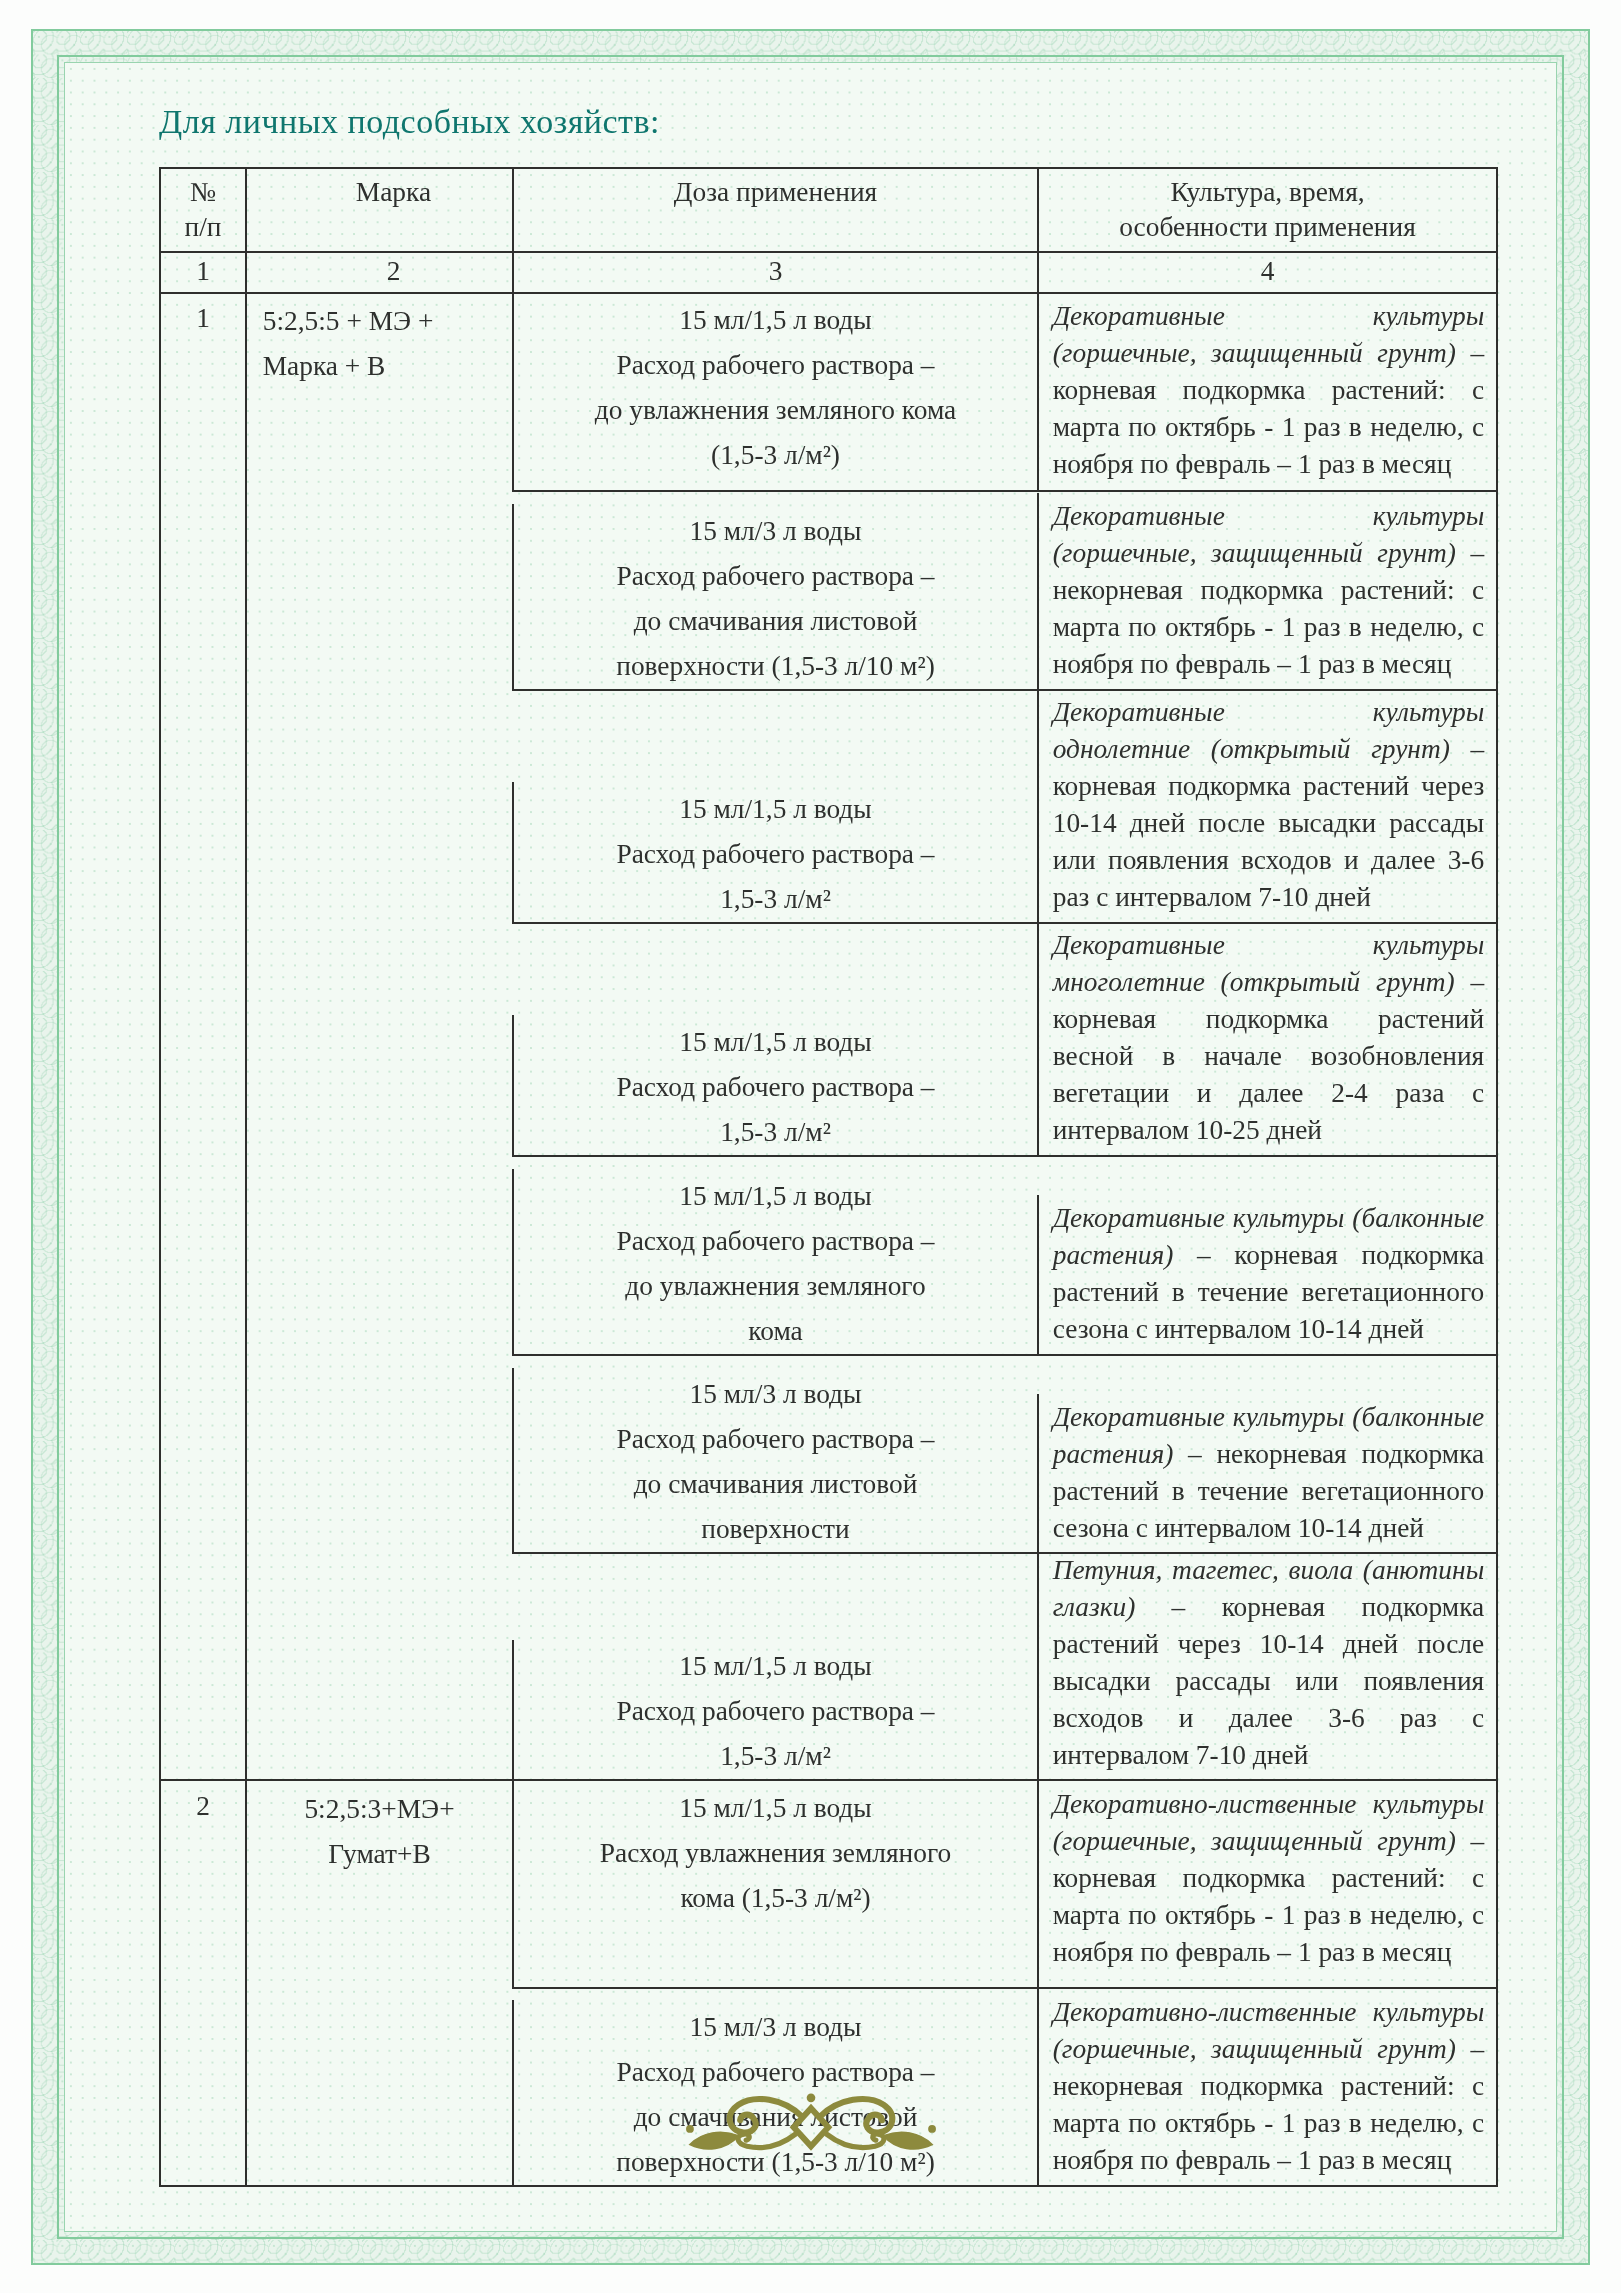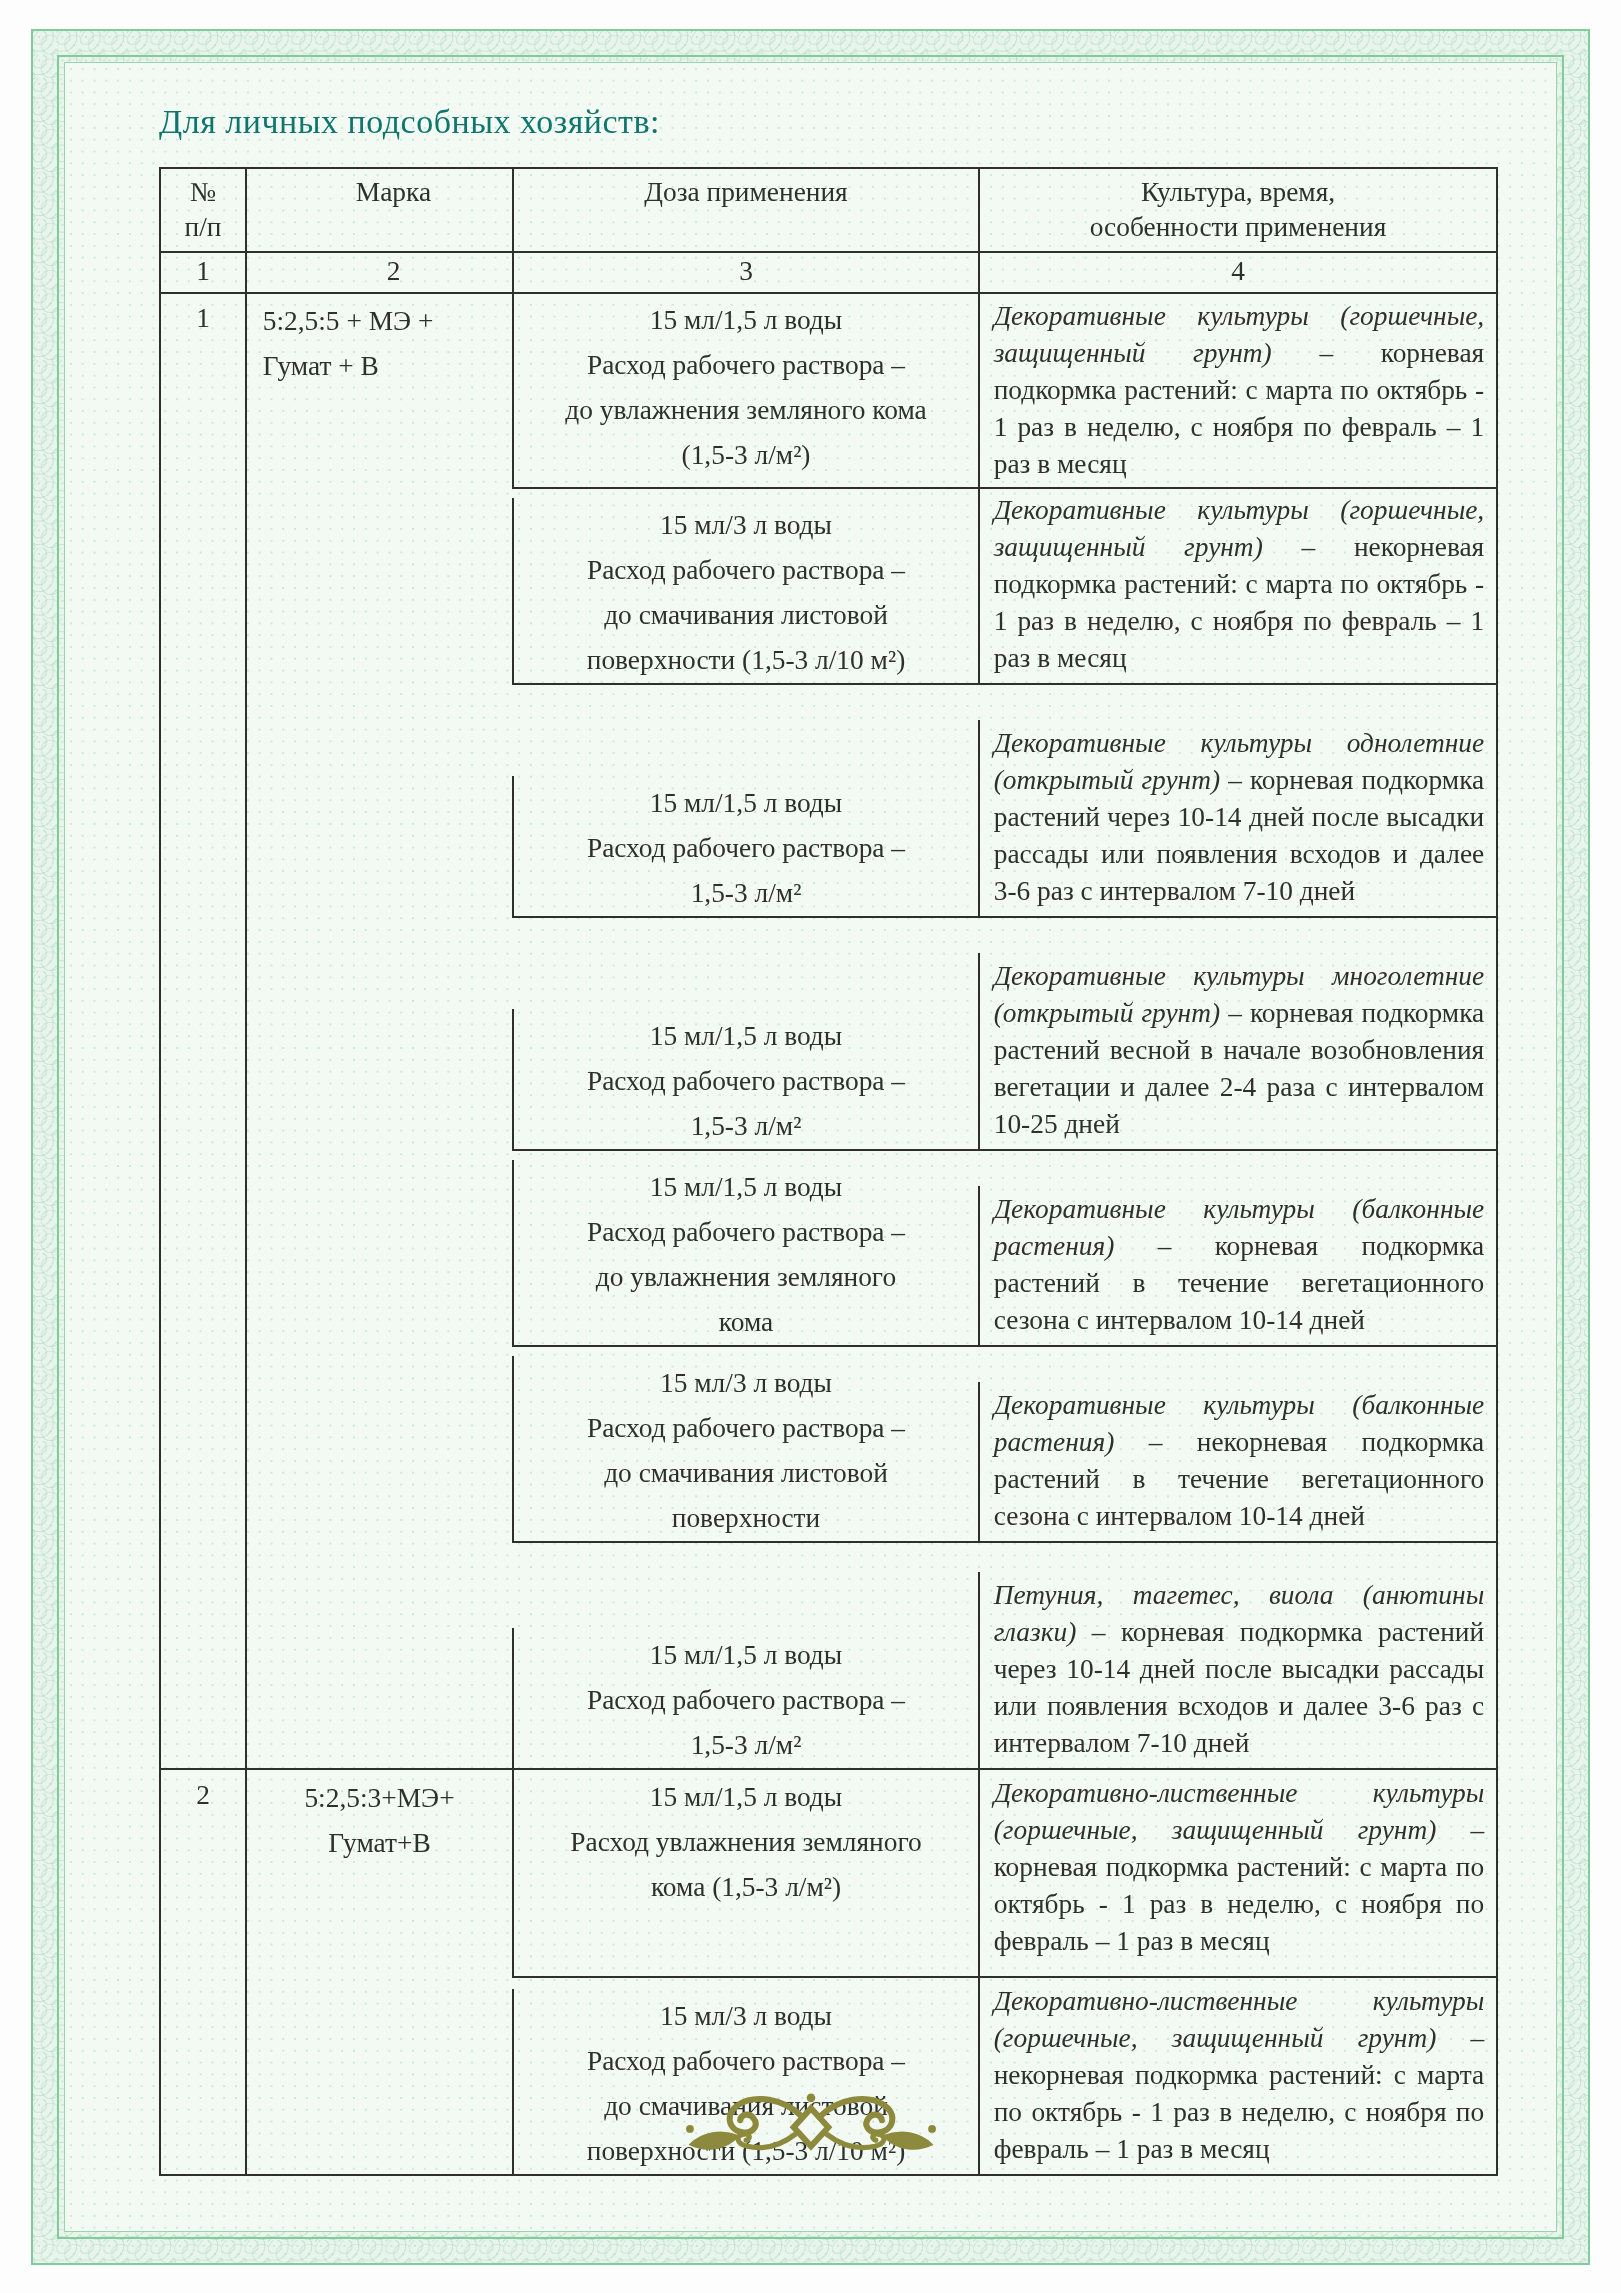"Доза применения" .c3 { width: 466px -> 525px }
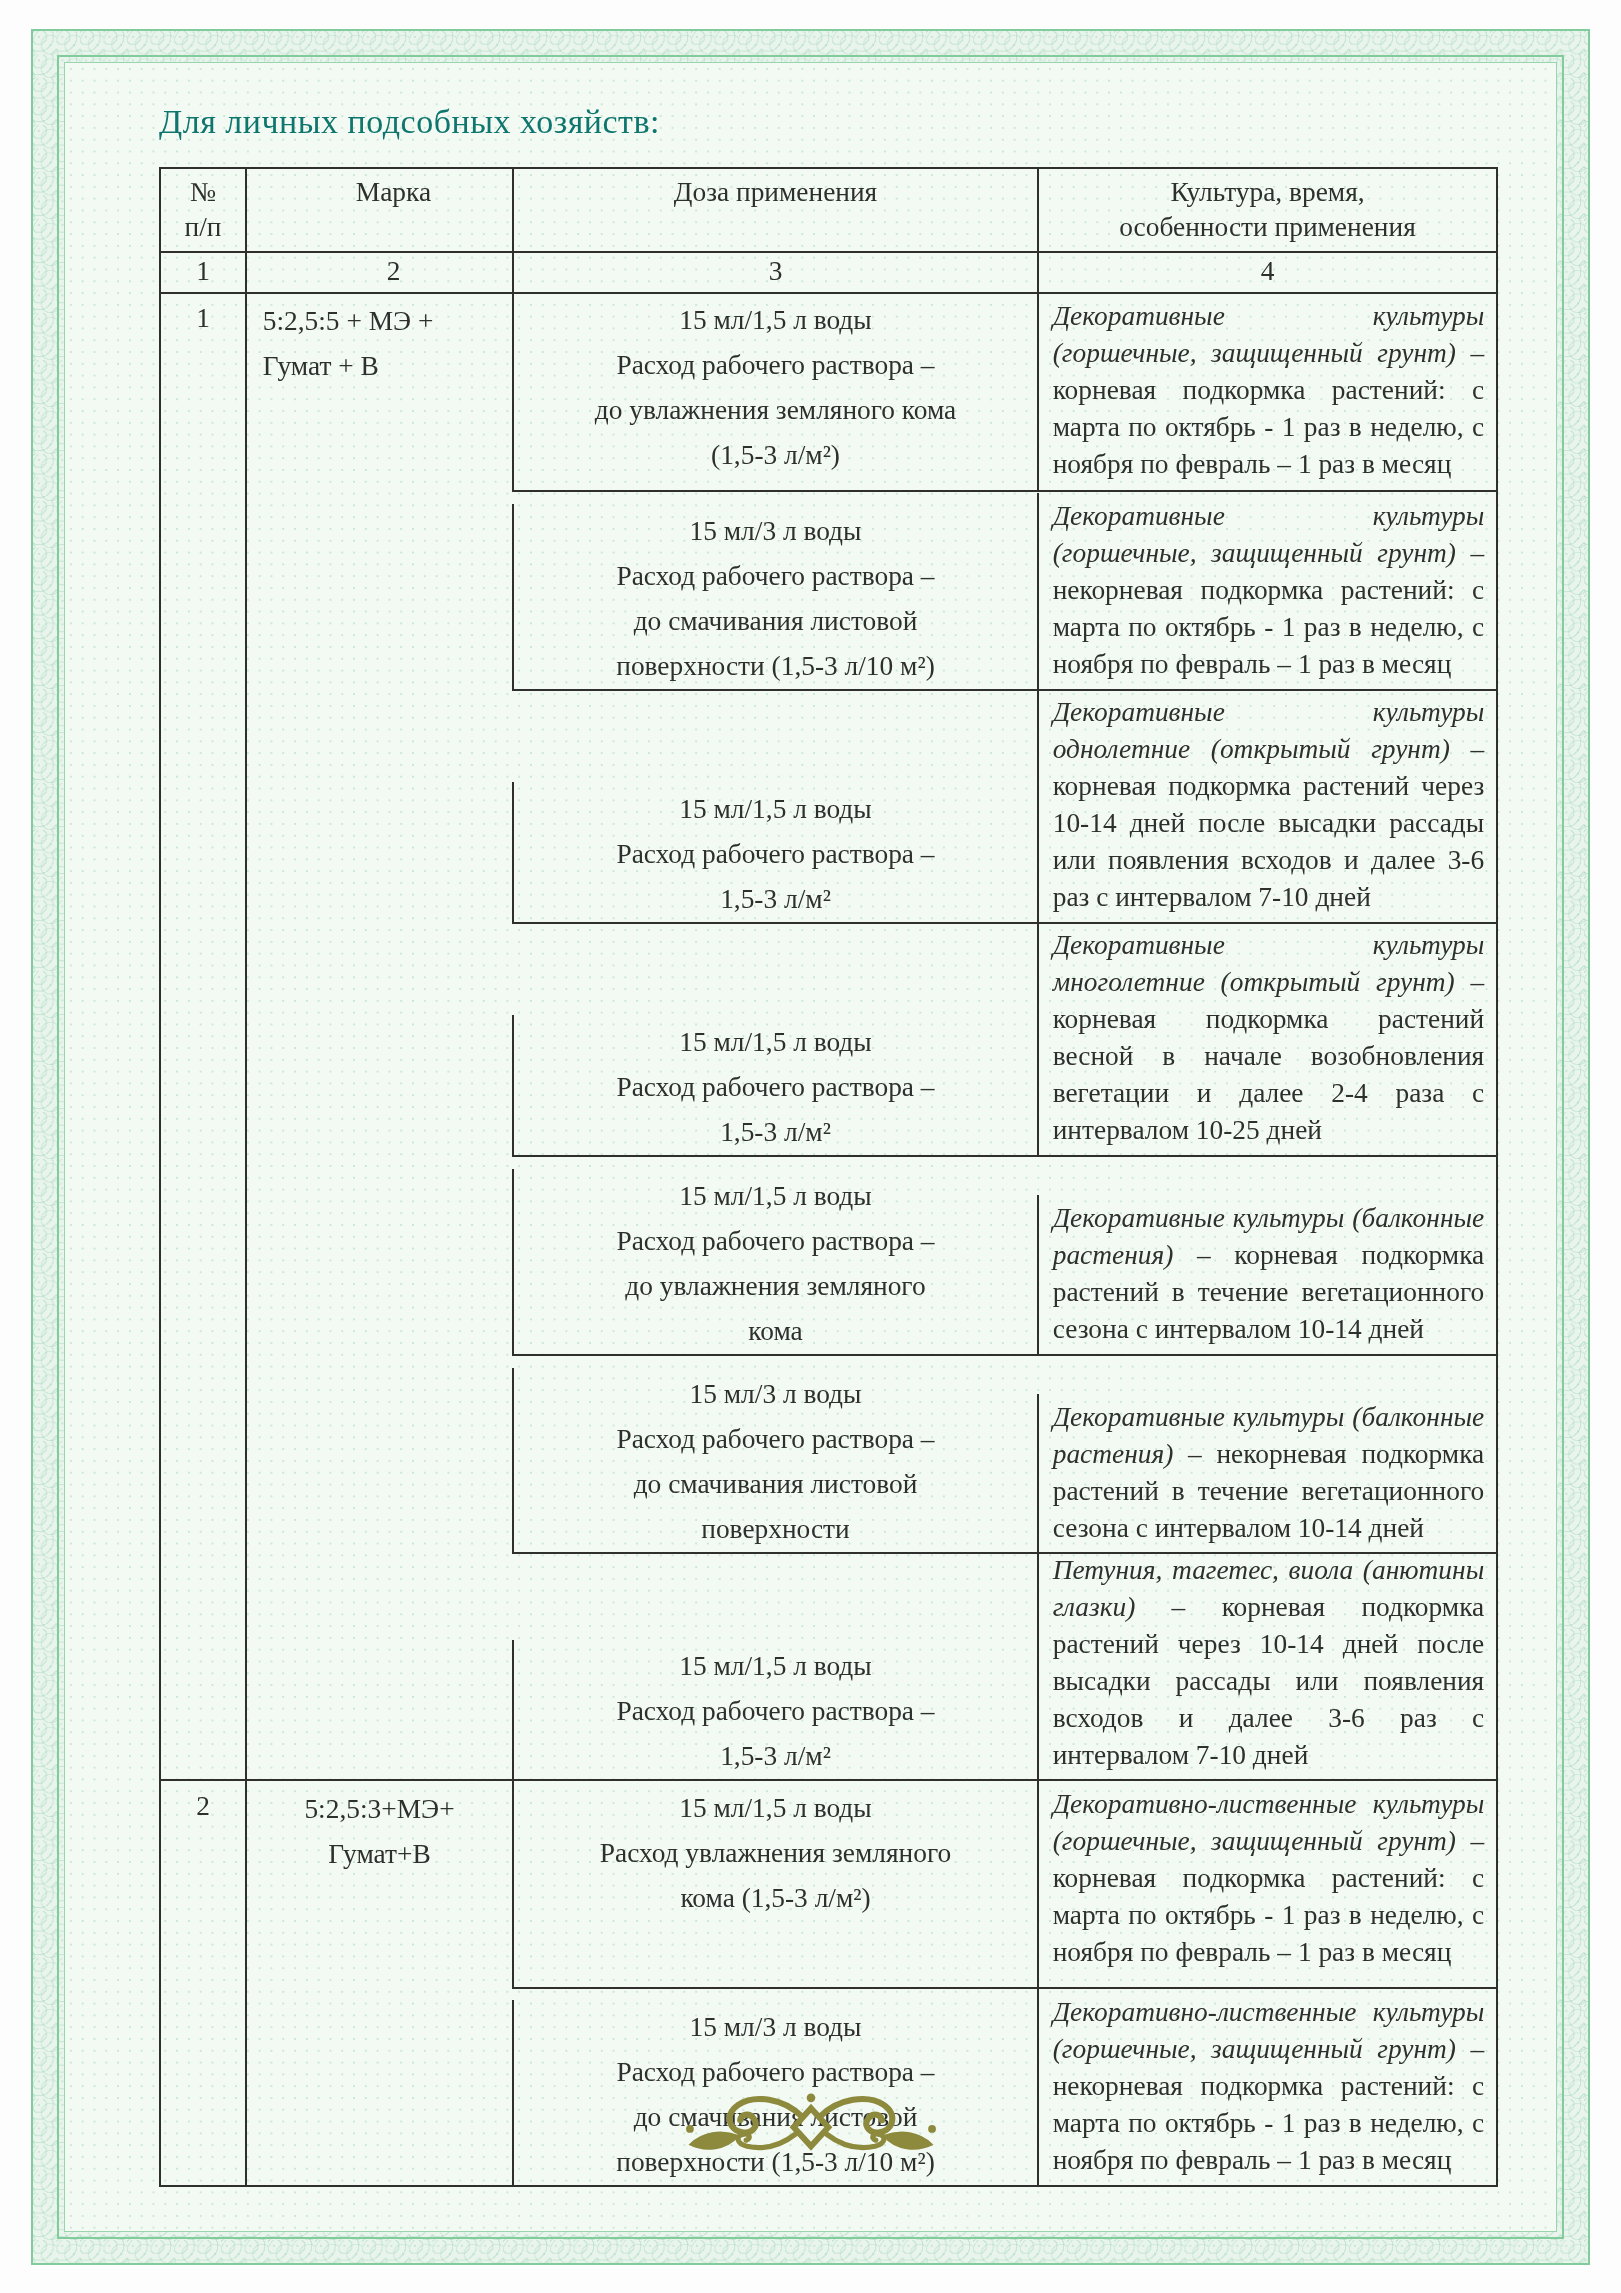"5:2,5:5 + МЭ +" div.cell { text: Гумат -> Марка }
